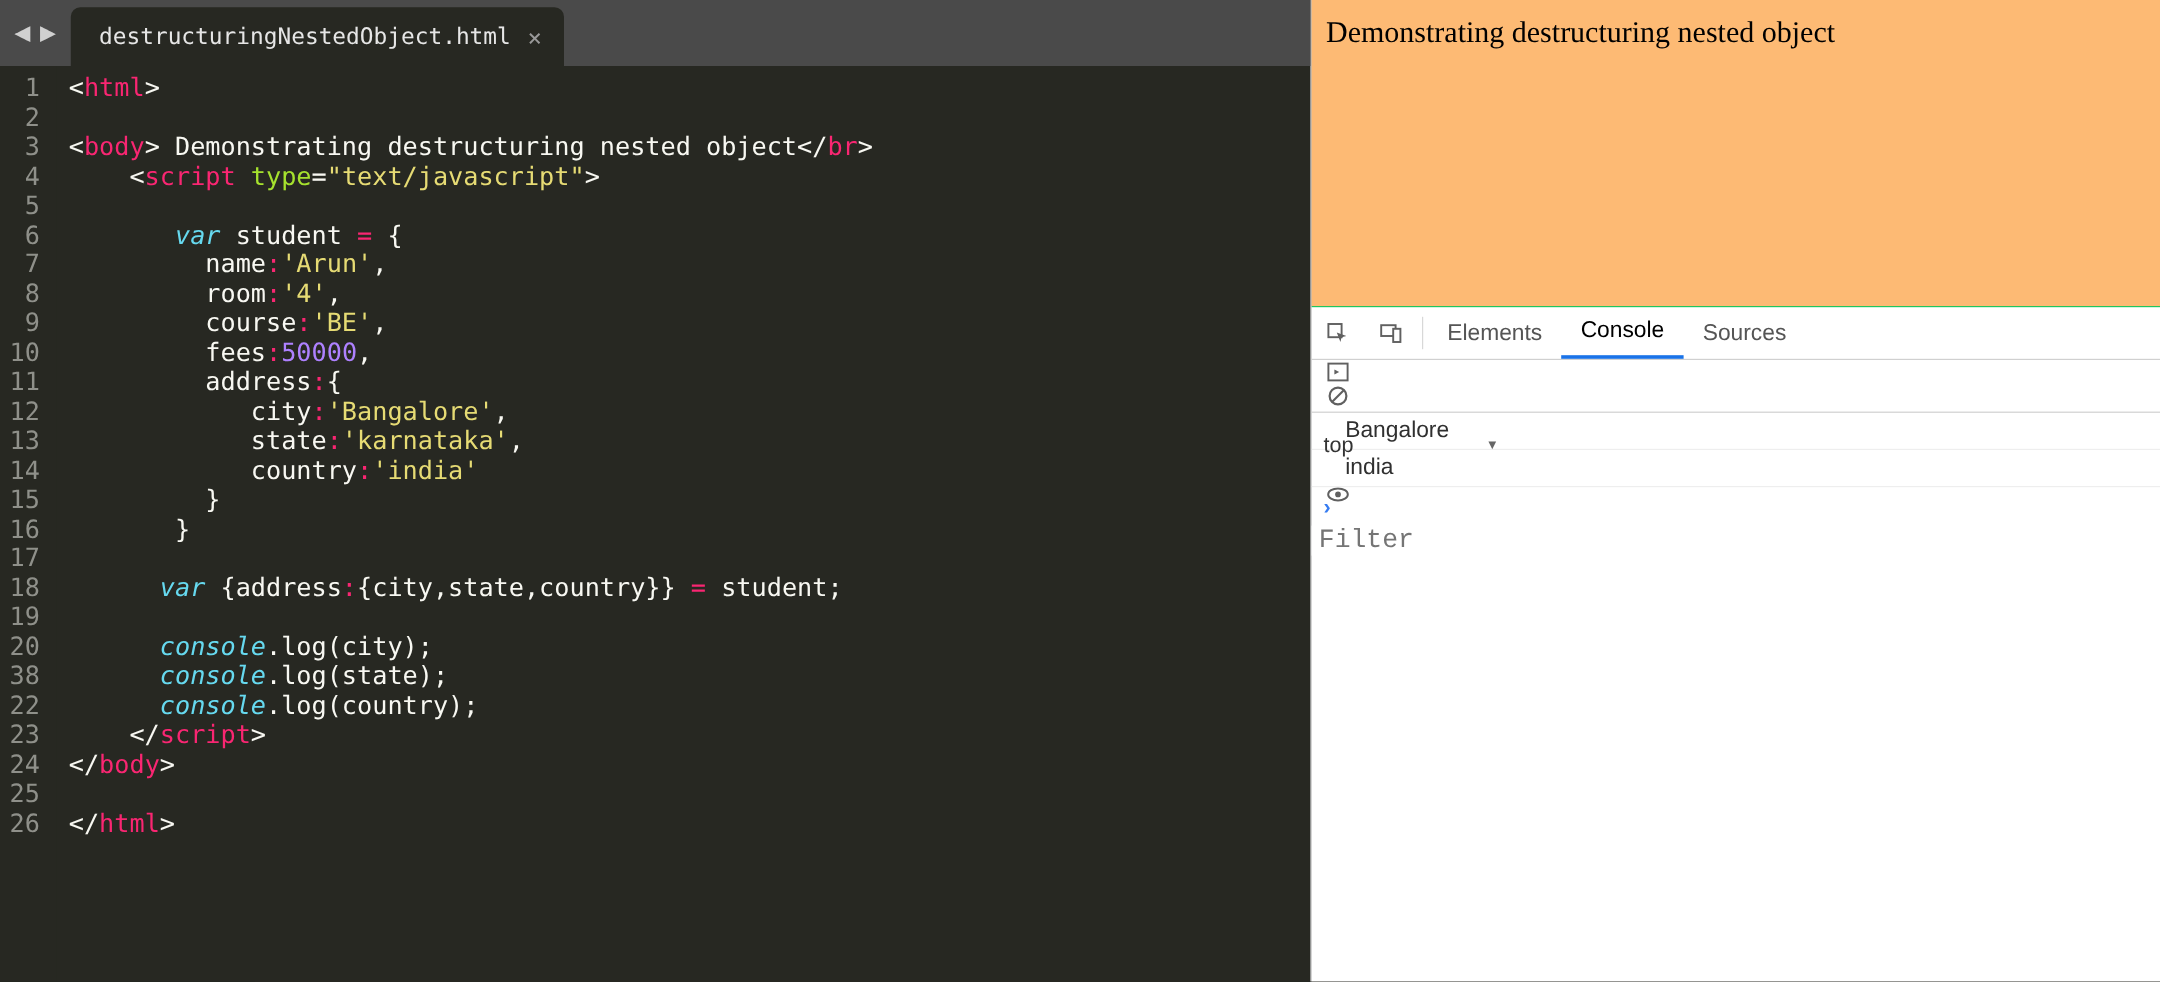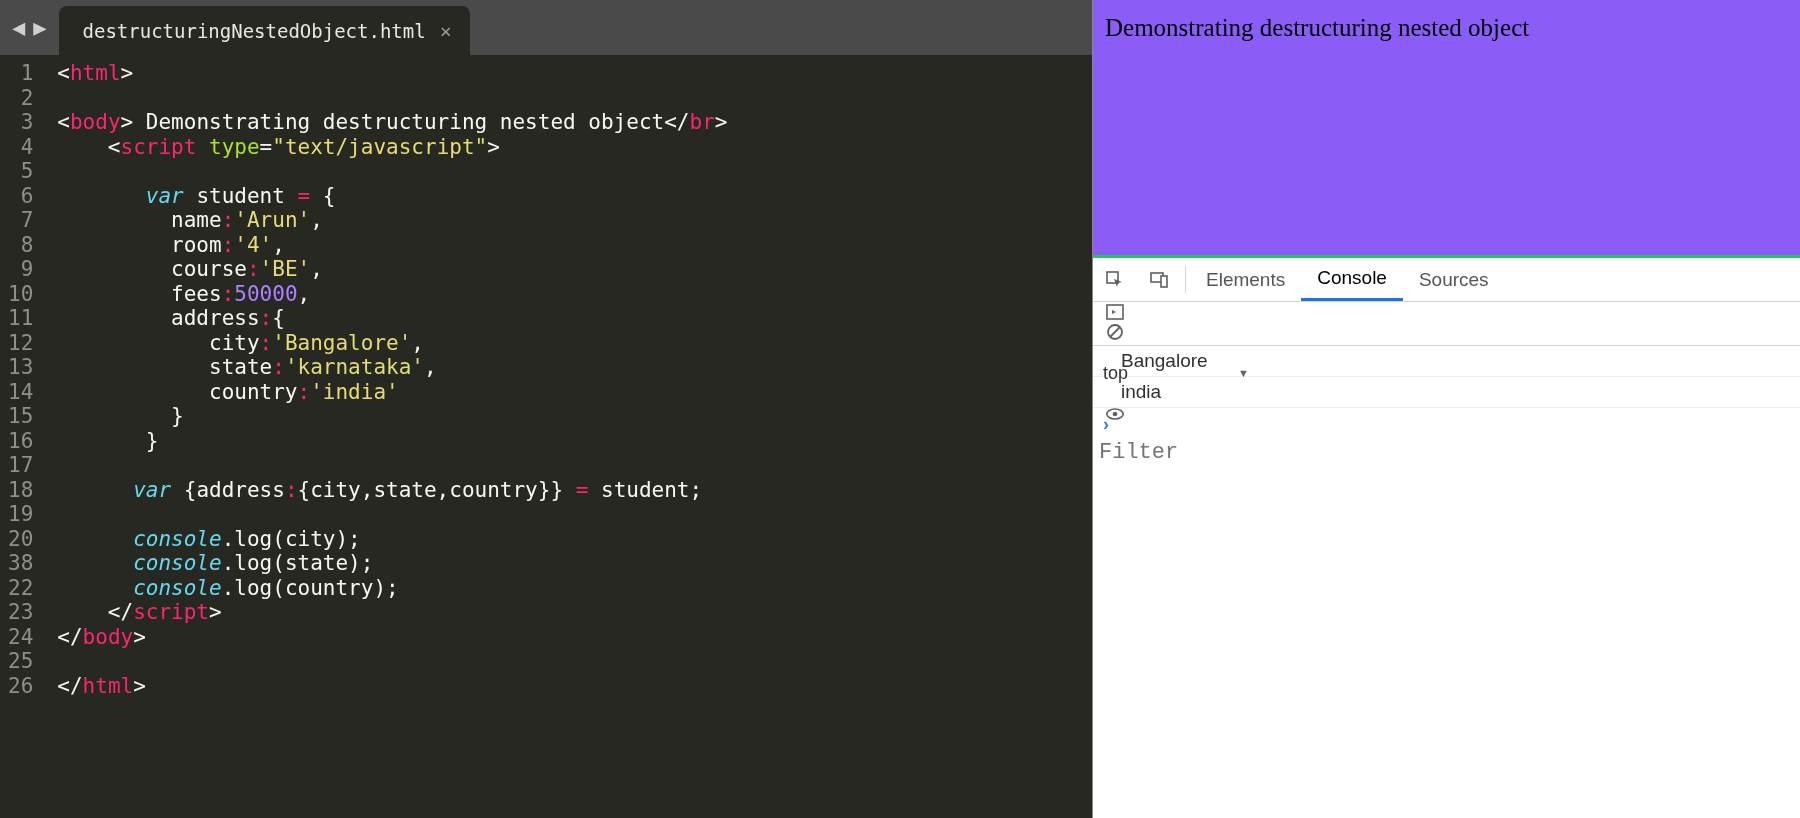"Demonstrating destructuring nested" .page { background: #8b5cf6 -> #fdba74 }
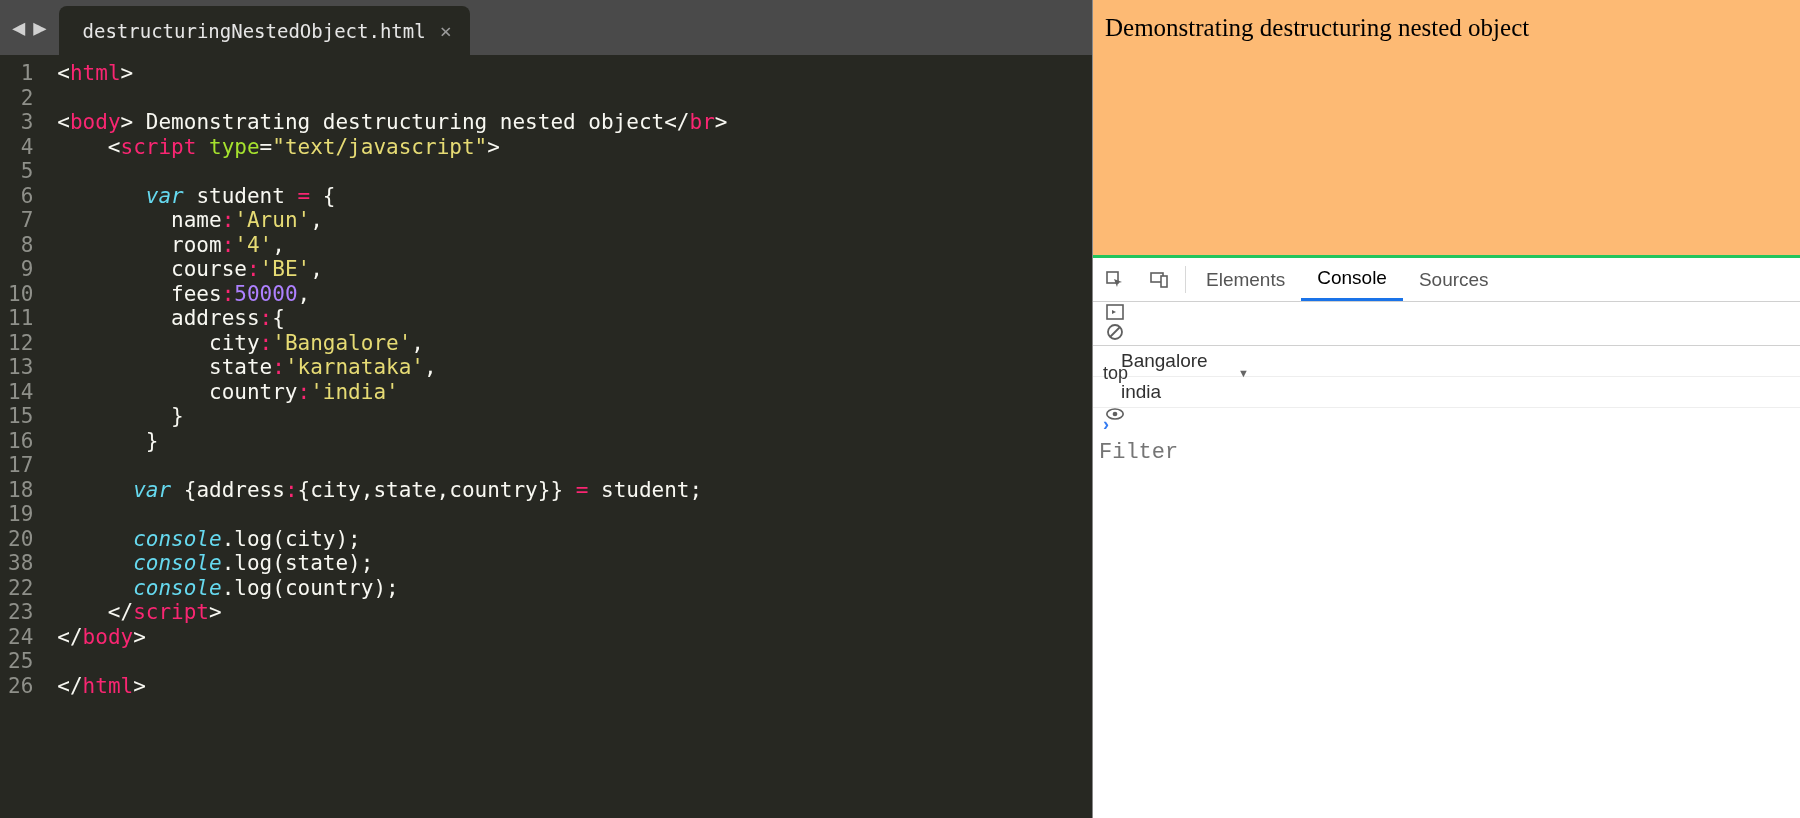"Elements" .devtools { border-top: 3px solid #22c55e -> 1px solid #22c55e }
